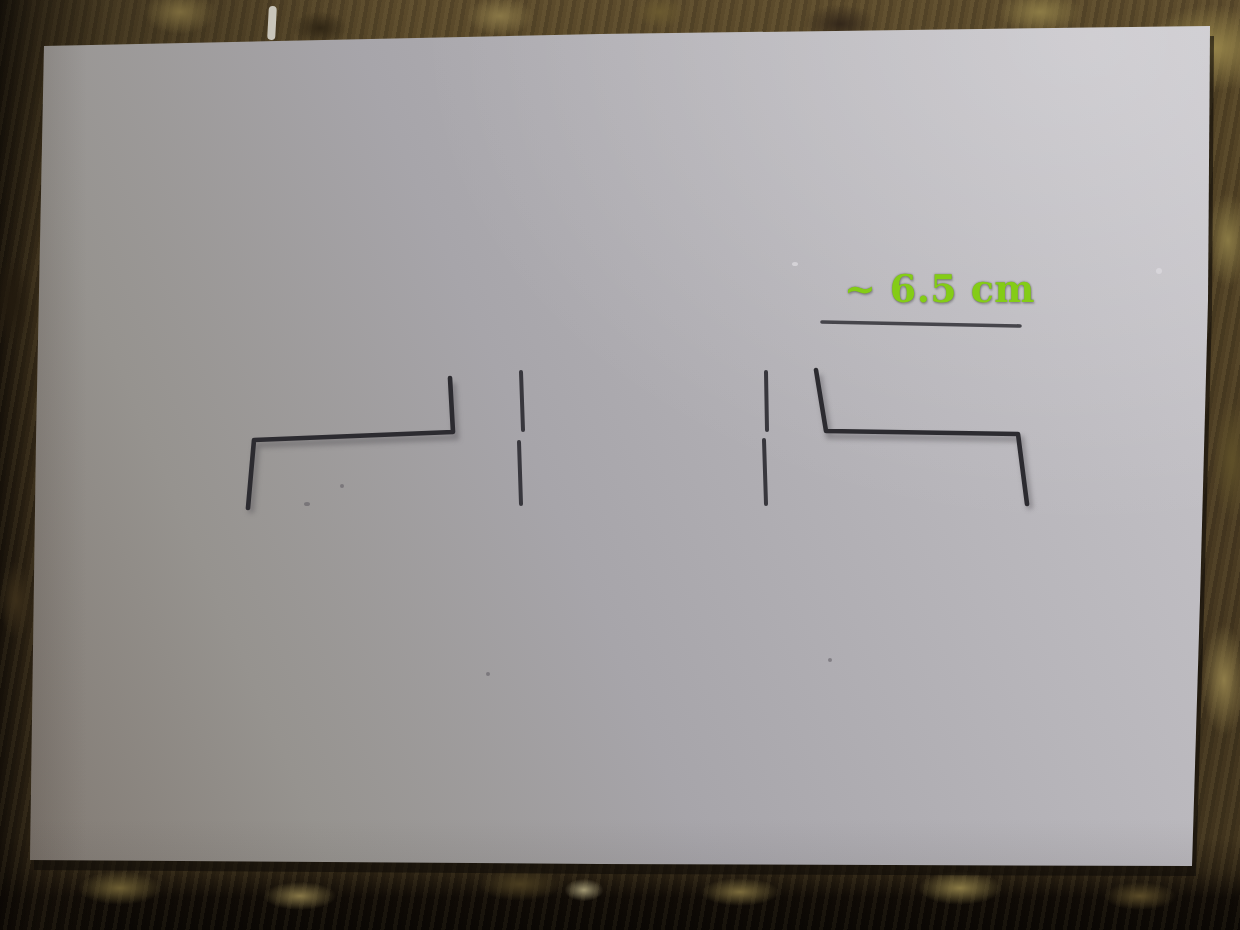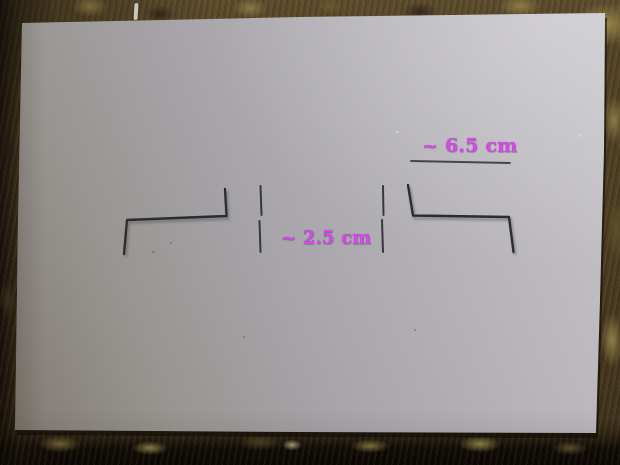"~ 6.5 cm" .label { color: #d946ef -> #84cc16 }
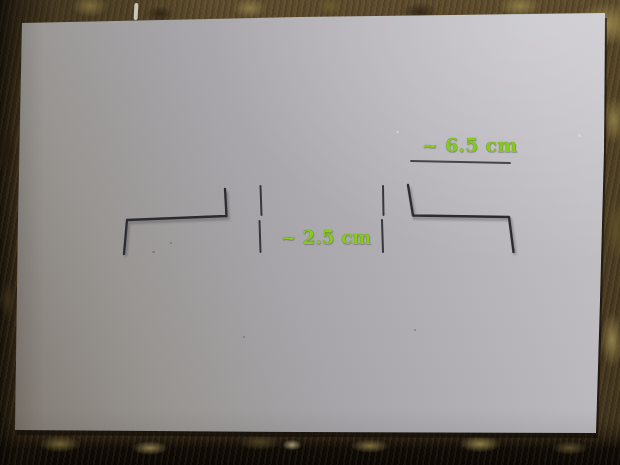"~ 2.5 cm" div.label { html: <div>~ 2.5 cm</div> -> none }
